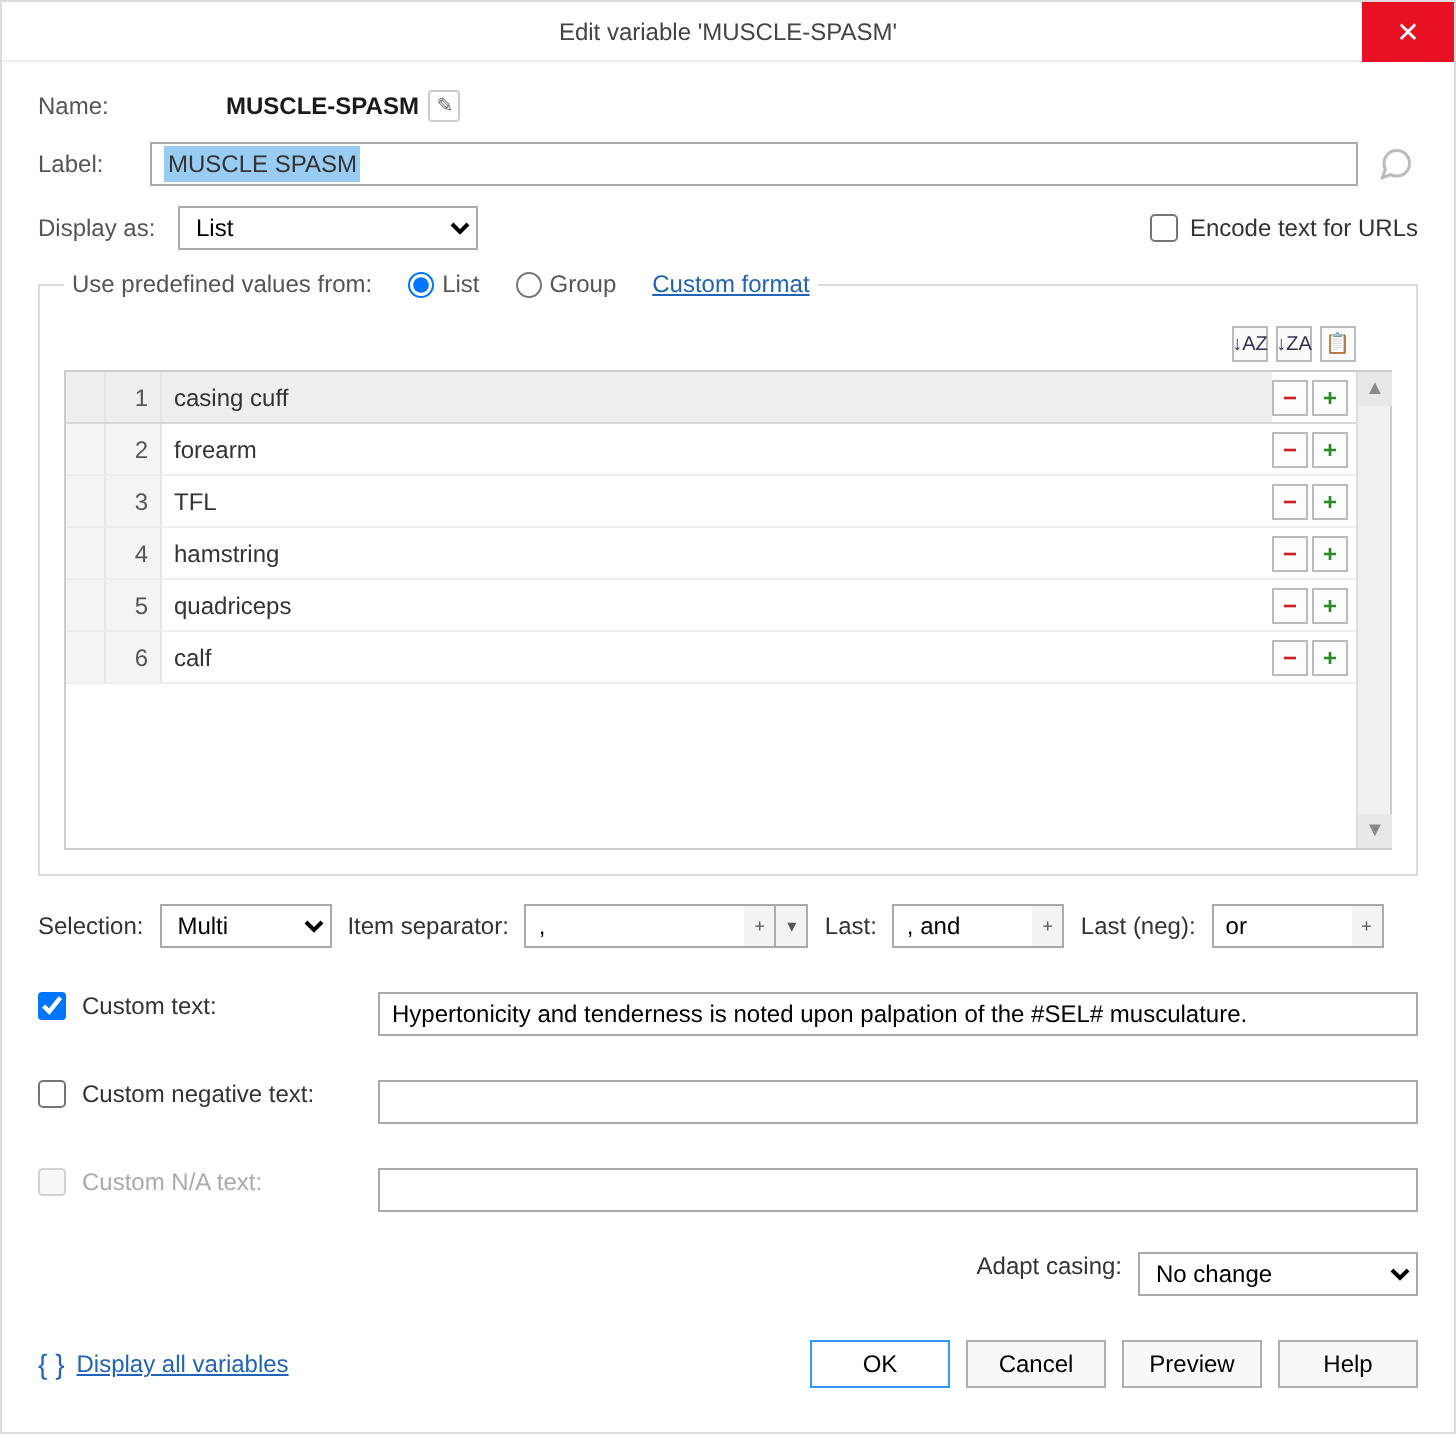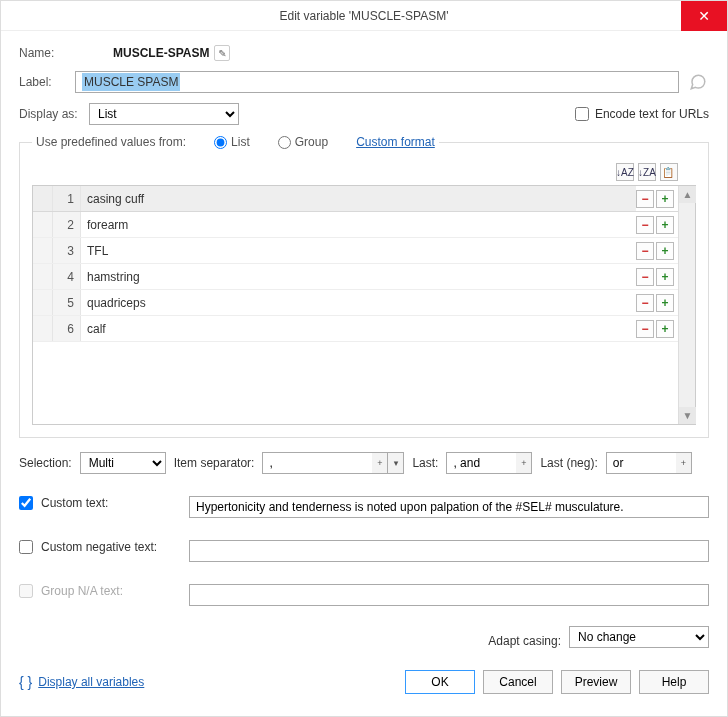"Use predefined values from:" fieldset.predef > legend { gap: 28px -> 18px }
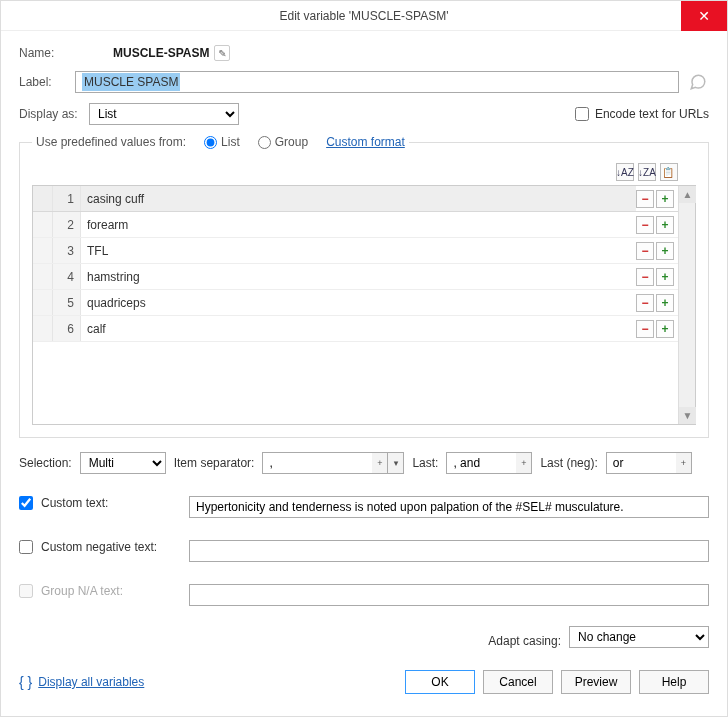"Group N/A text:" span { text: Group -> Custom }
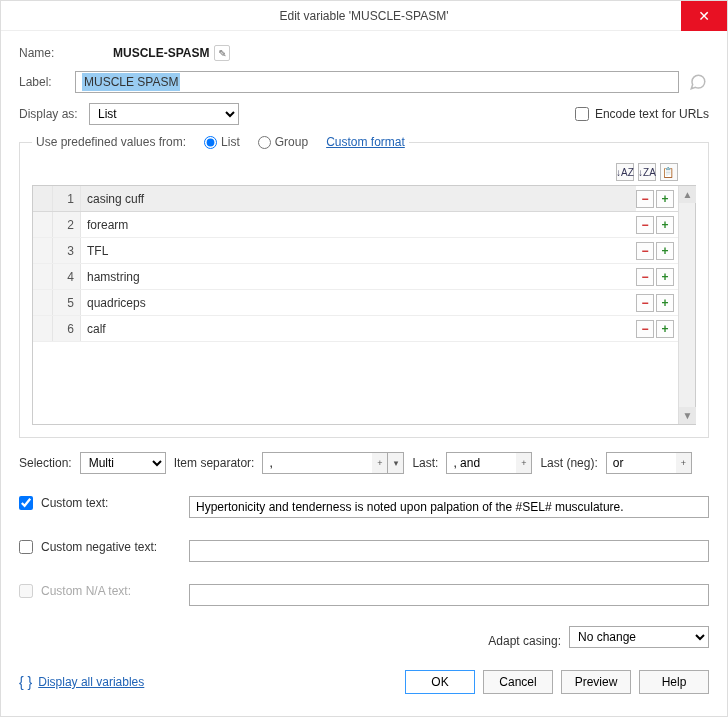"Adapt casing:" .adapt-row { align-items: flex-end -> flex-start }
